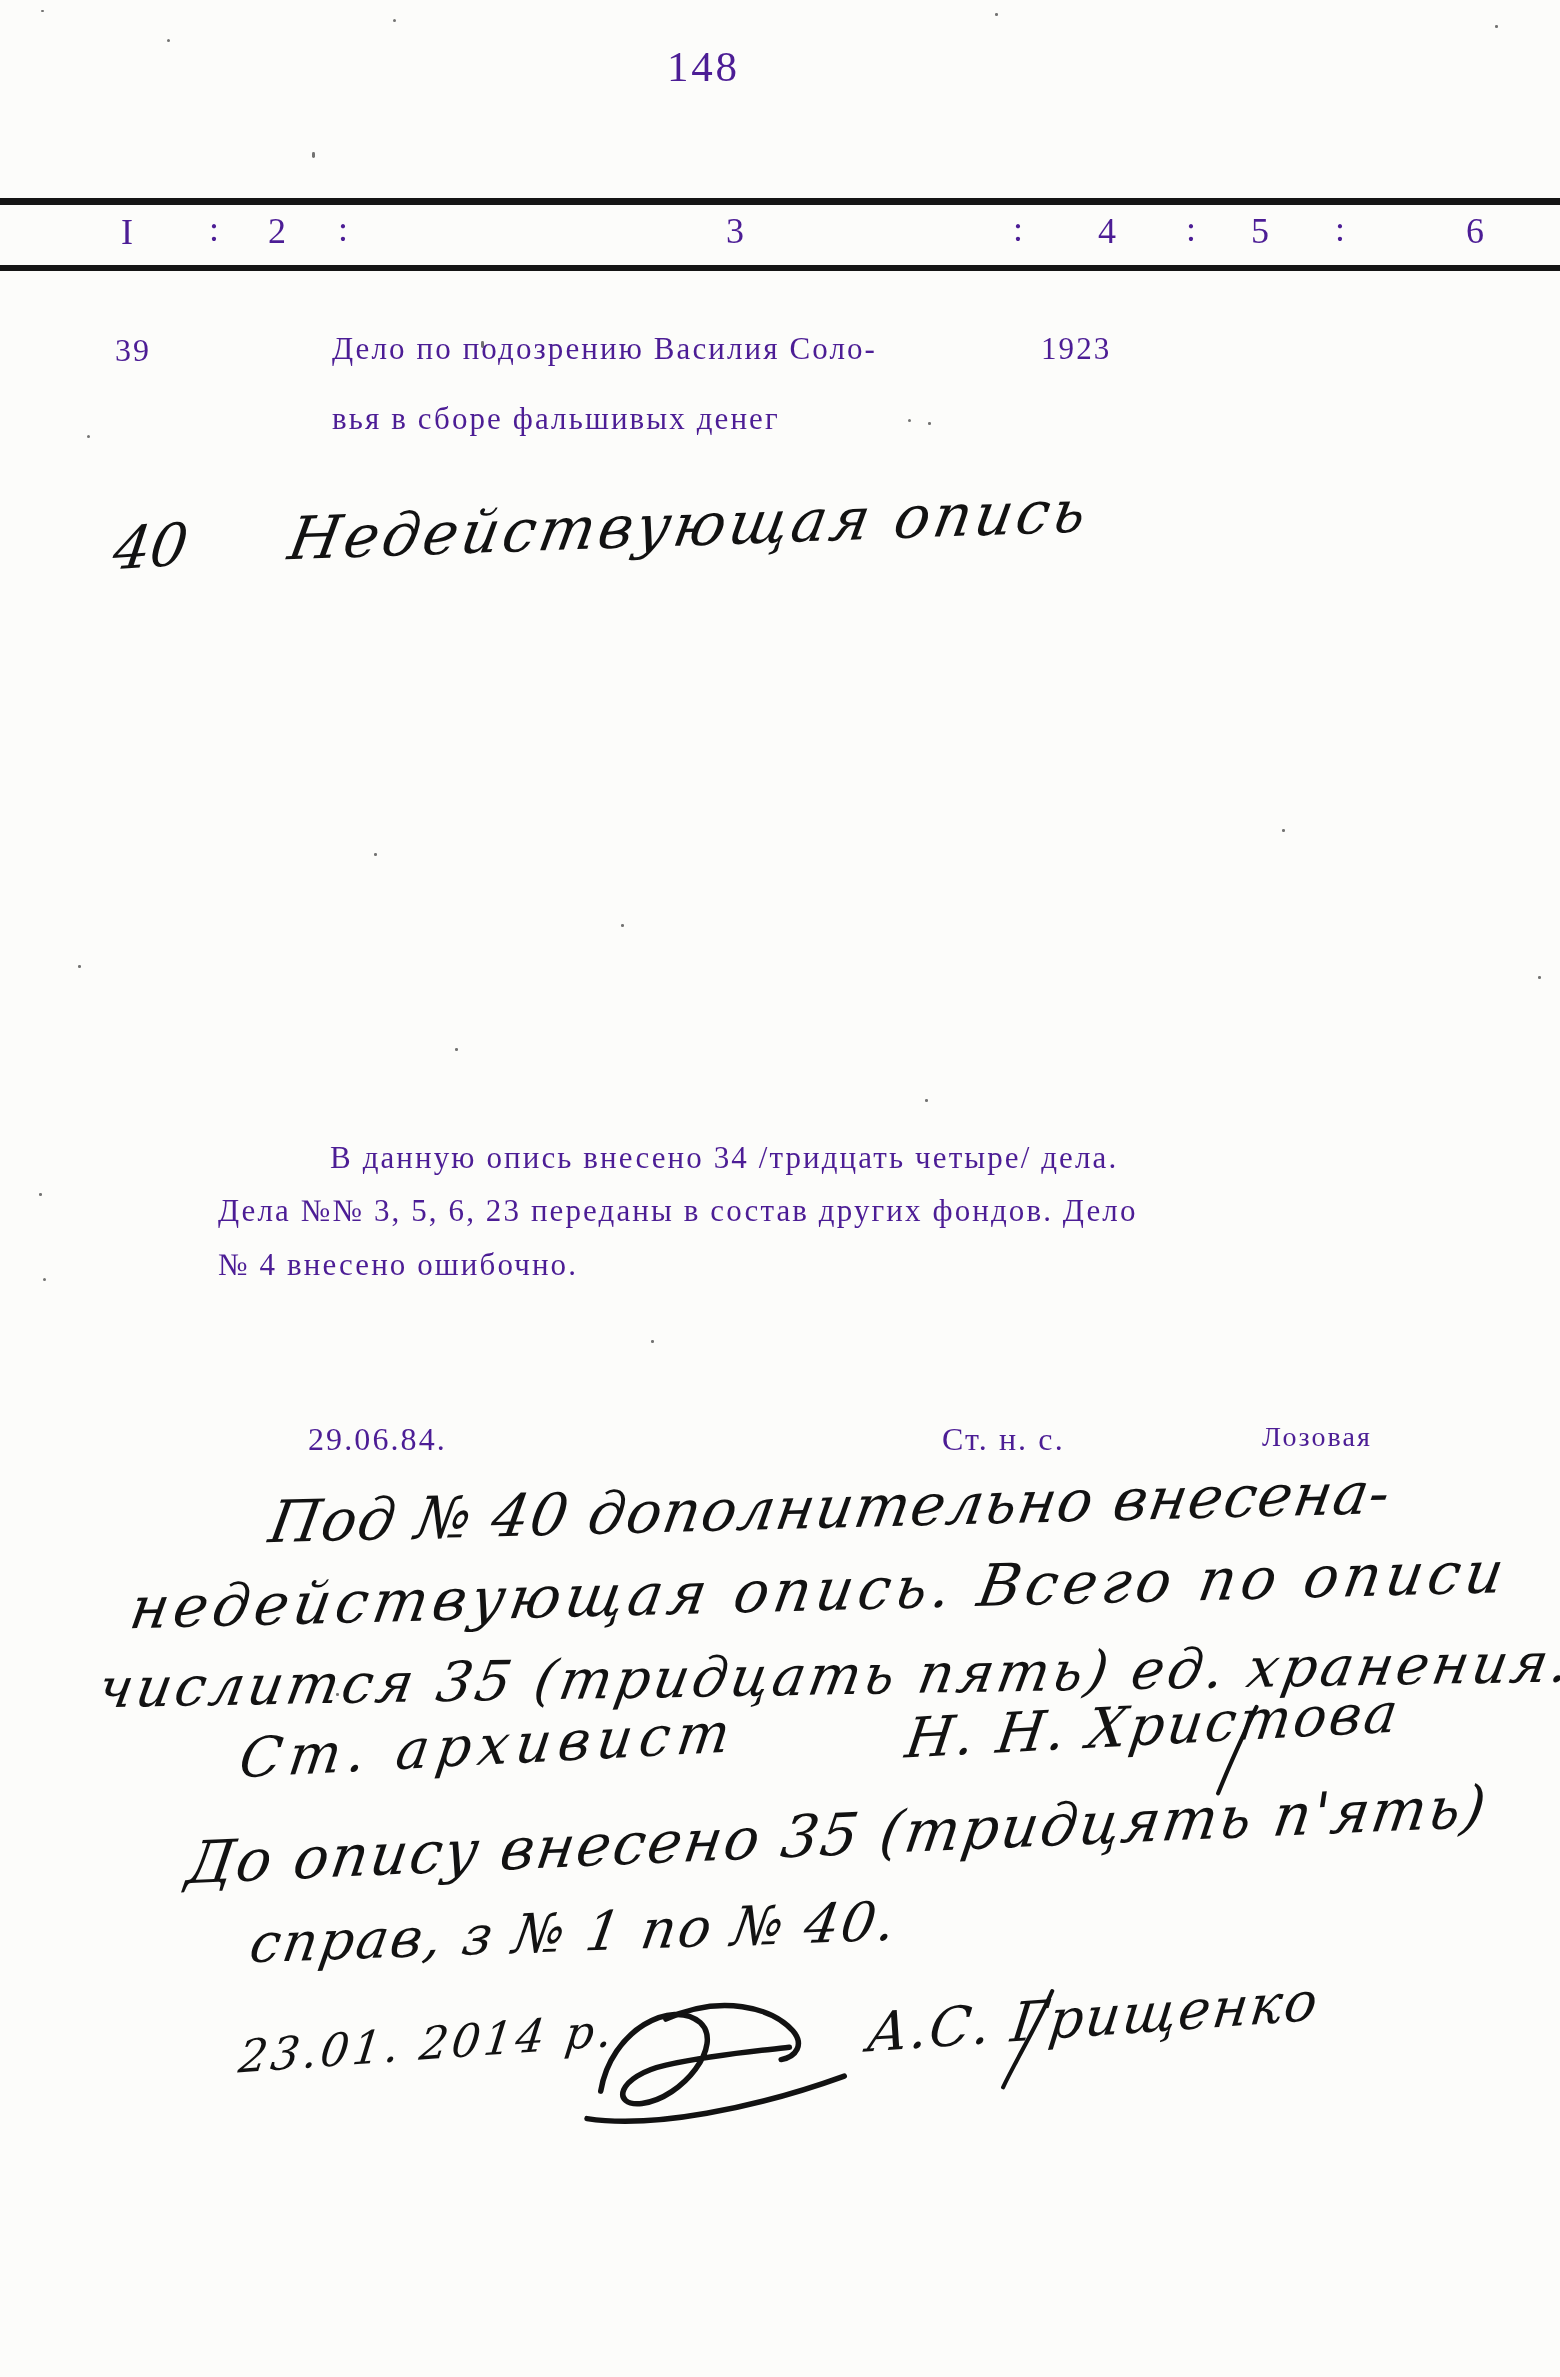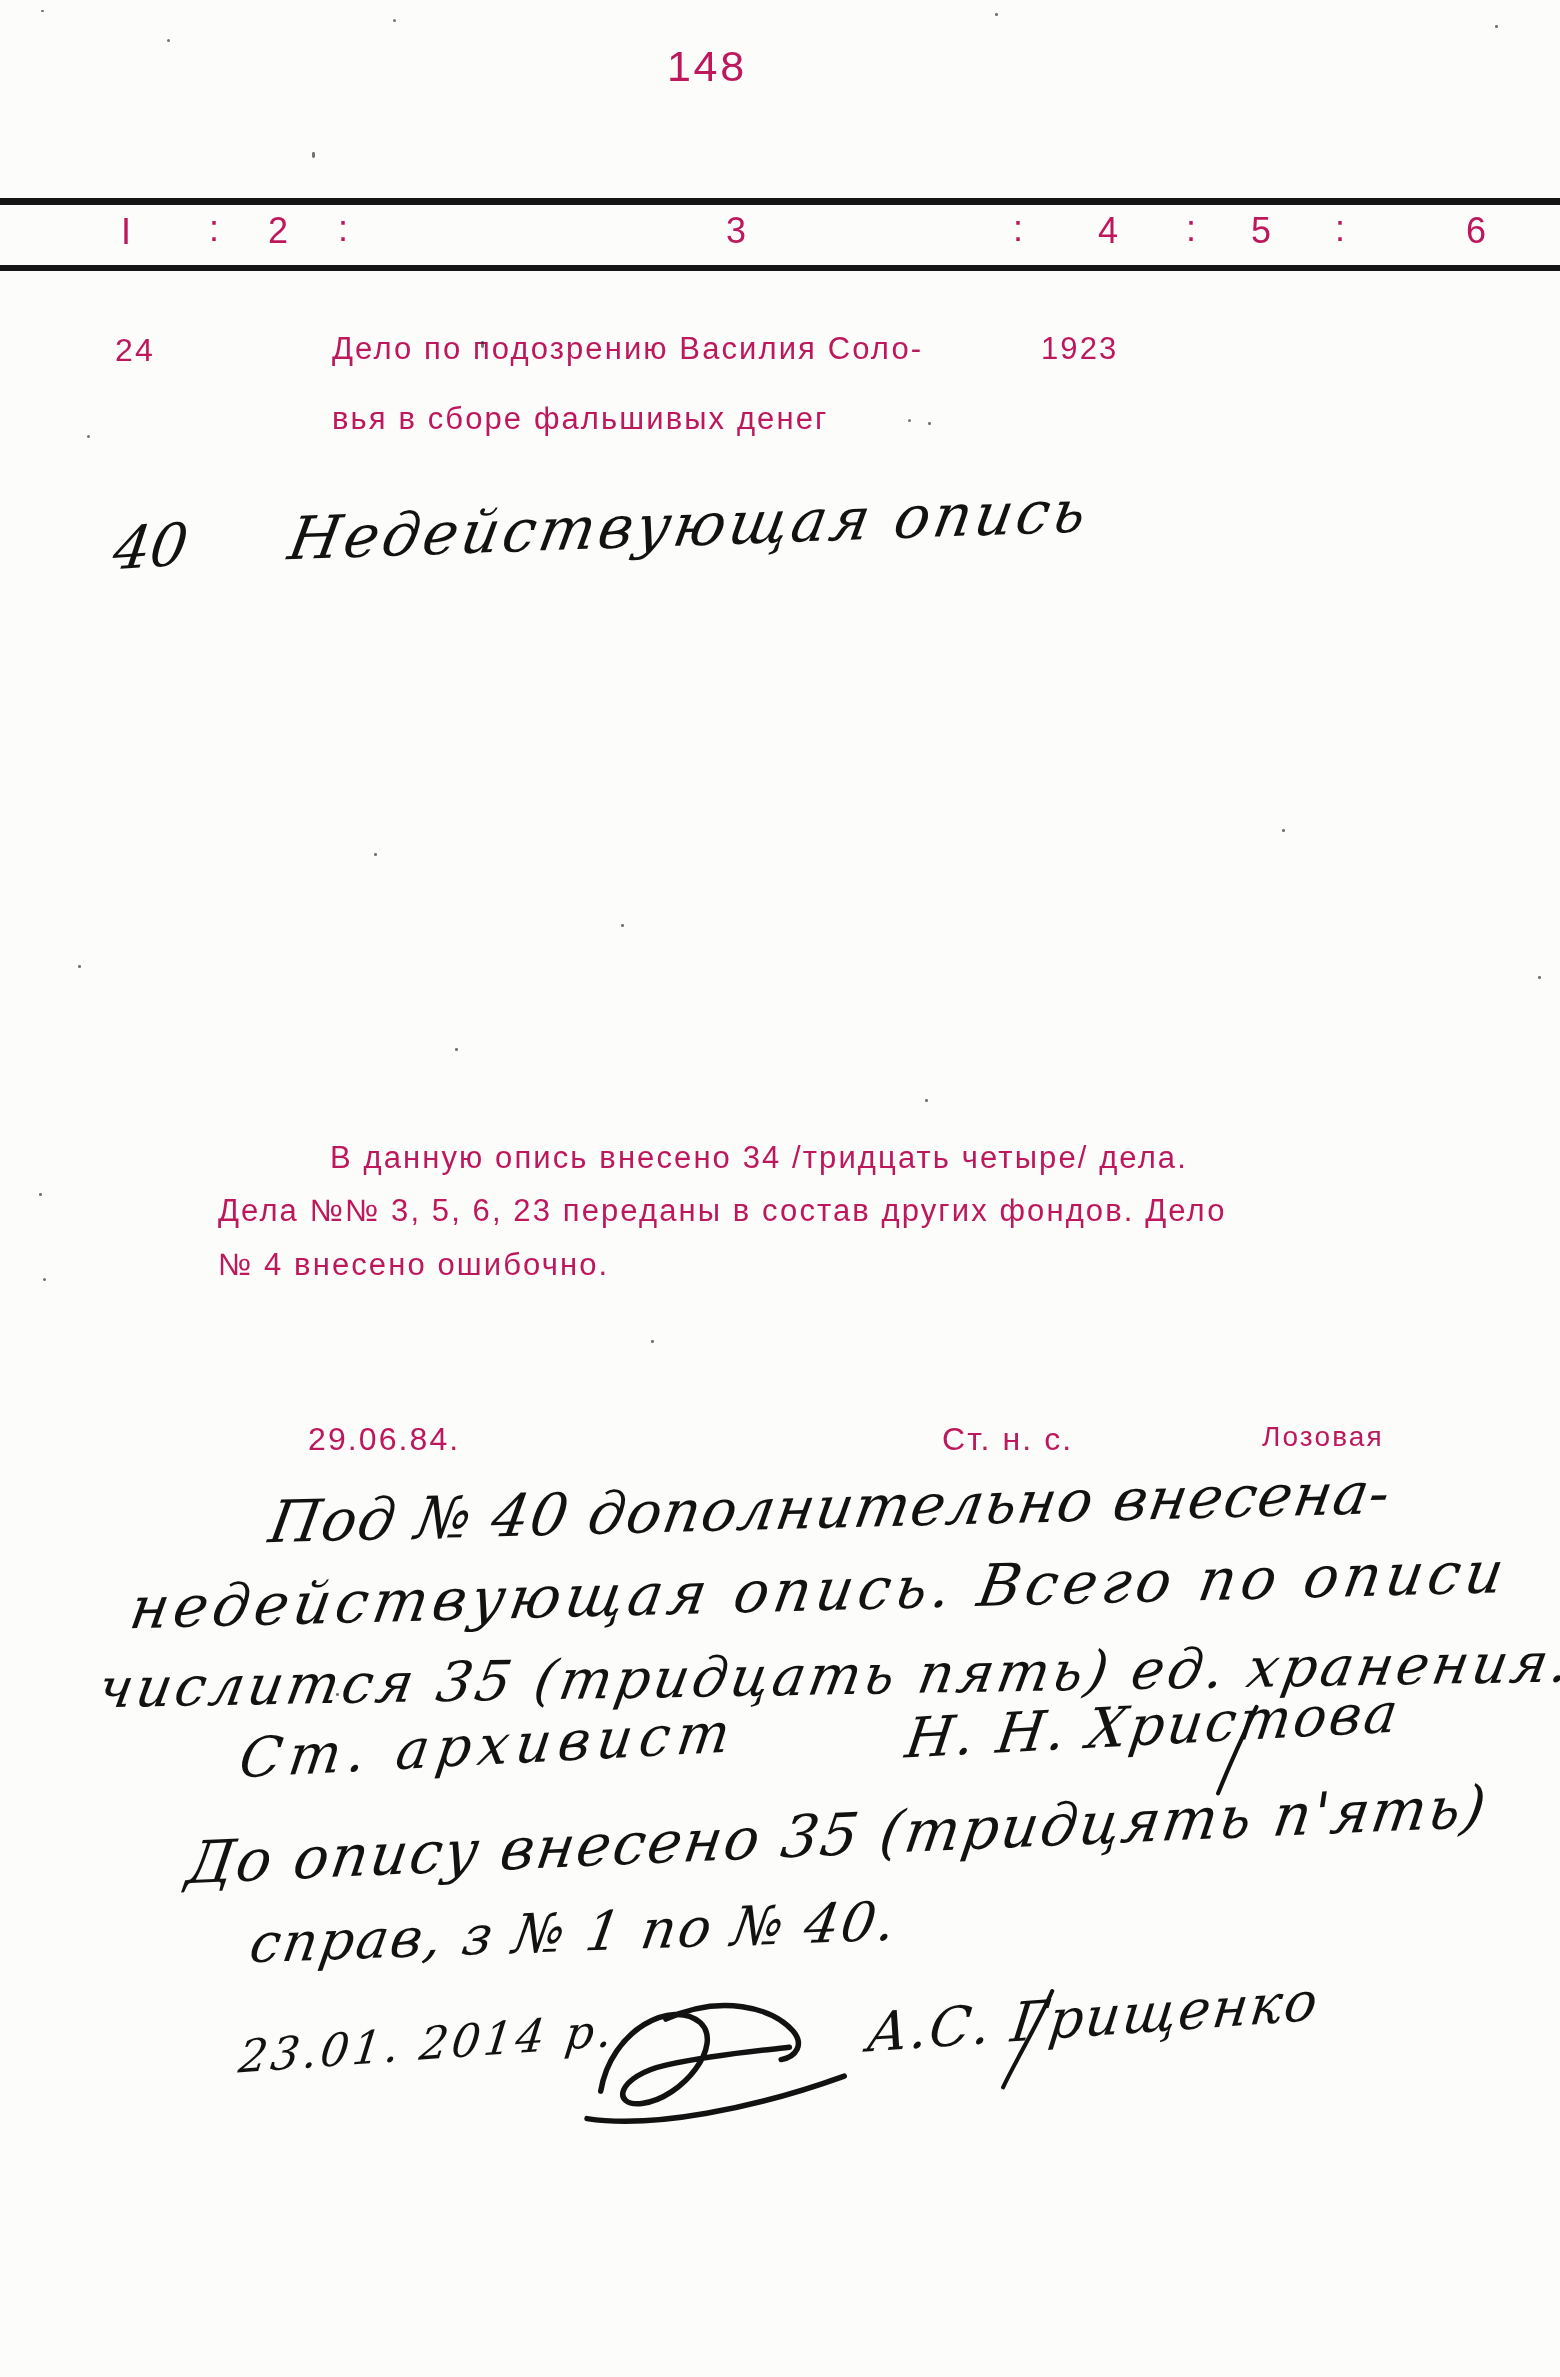"148" .type { color: #be185d -> #4c1d95; font-family: Liberation Sans, sans-serif -> Liberation Serif, serif }
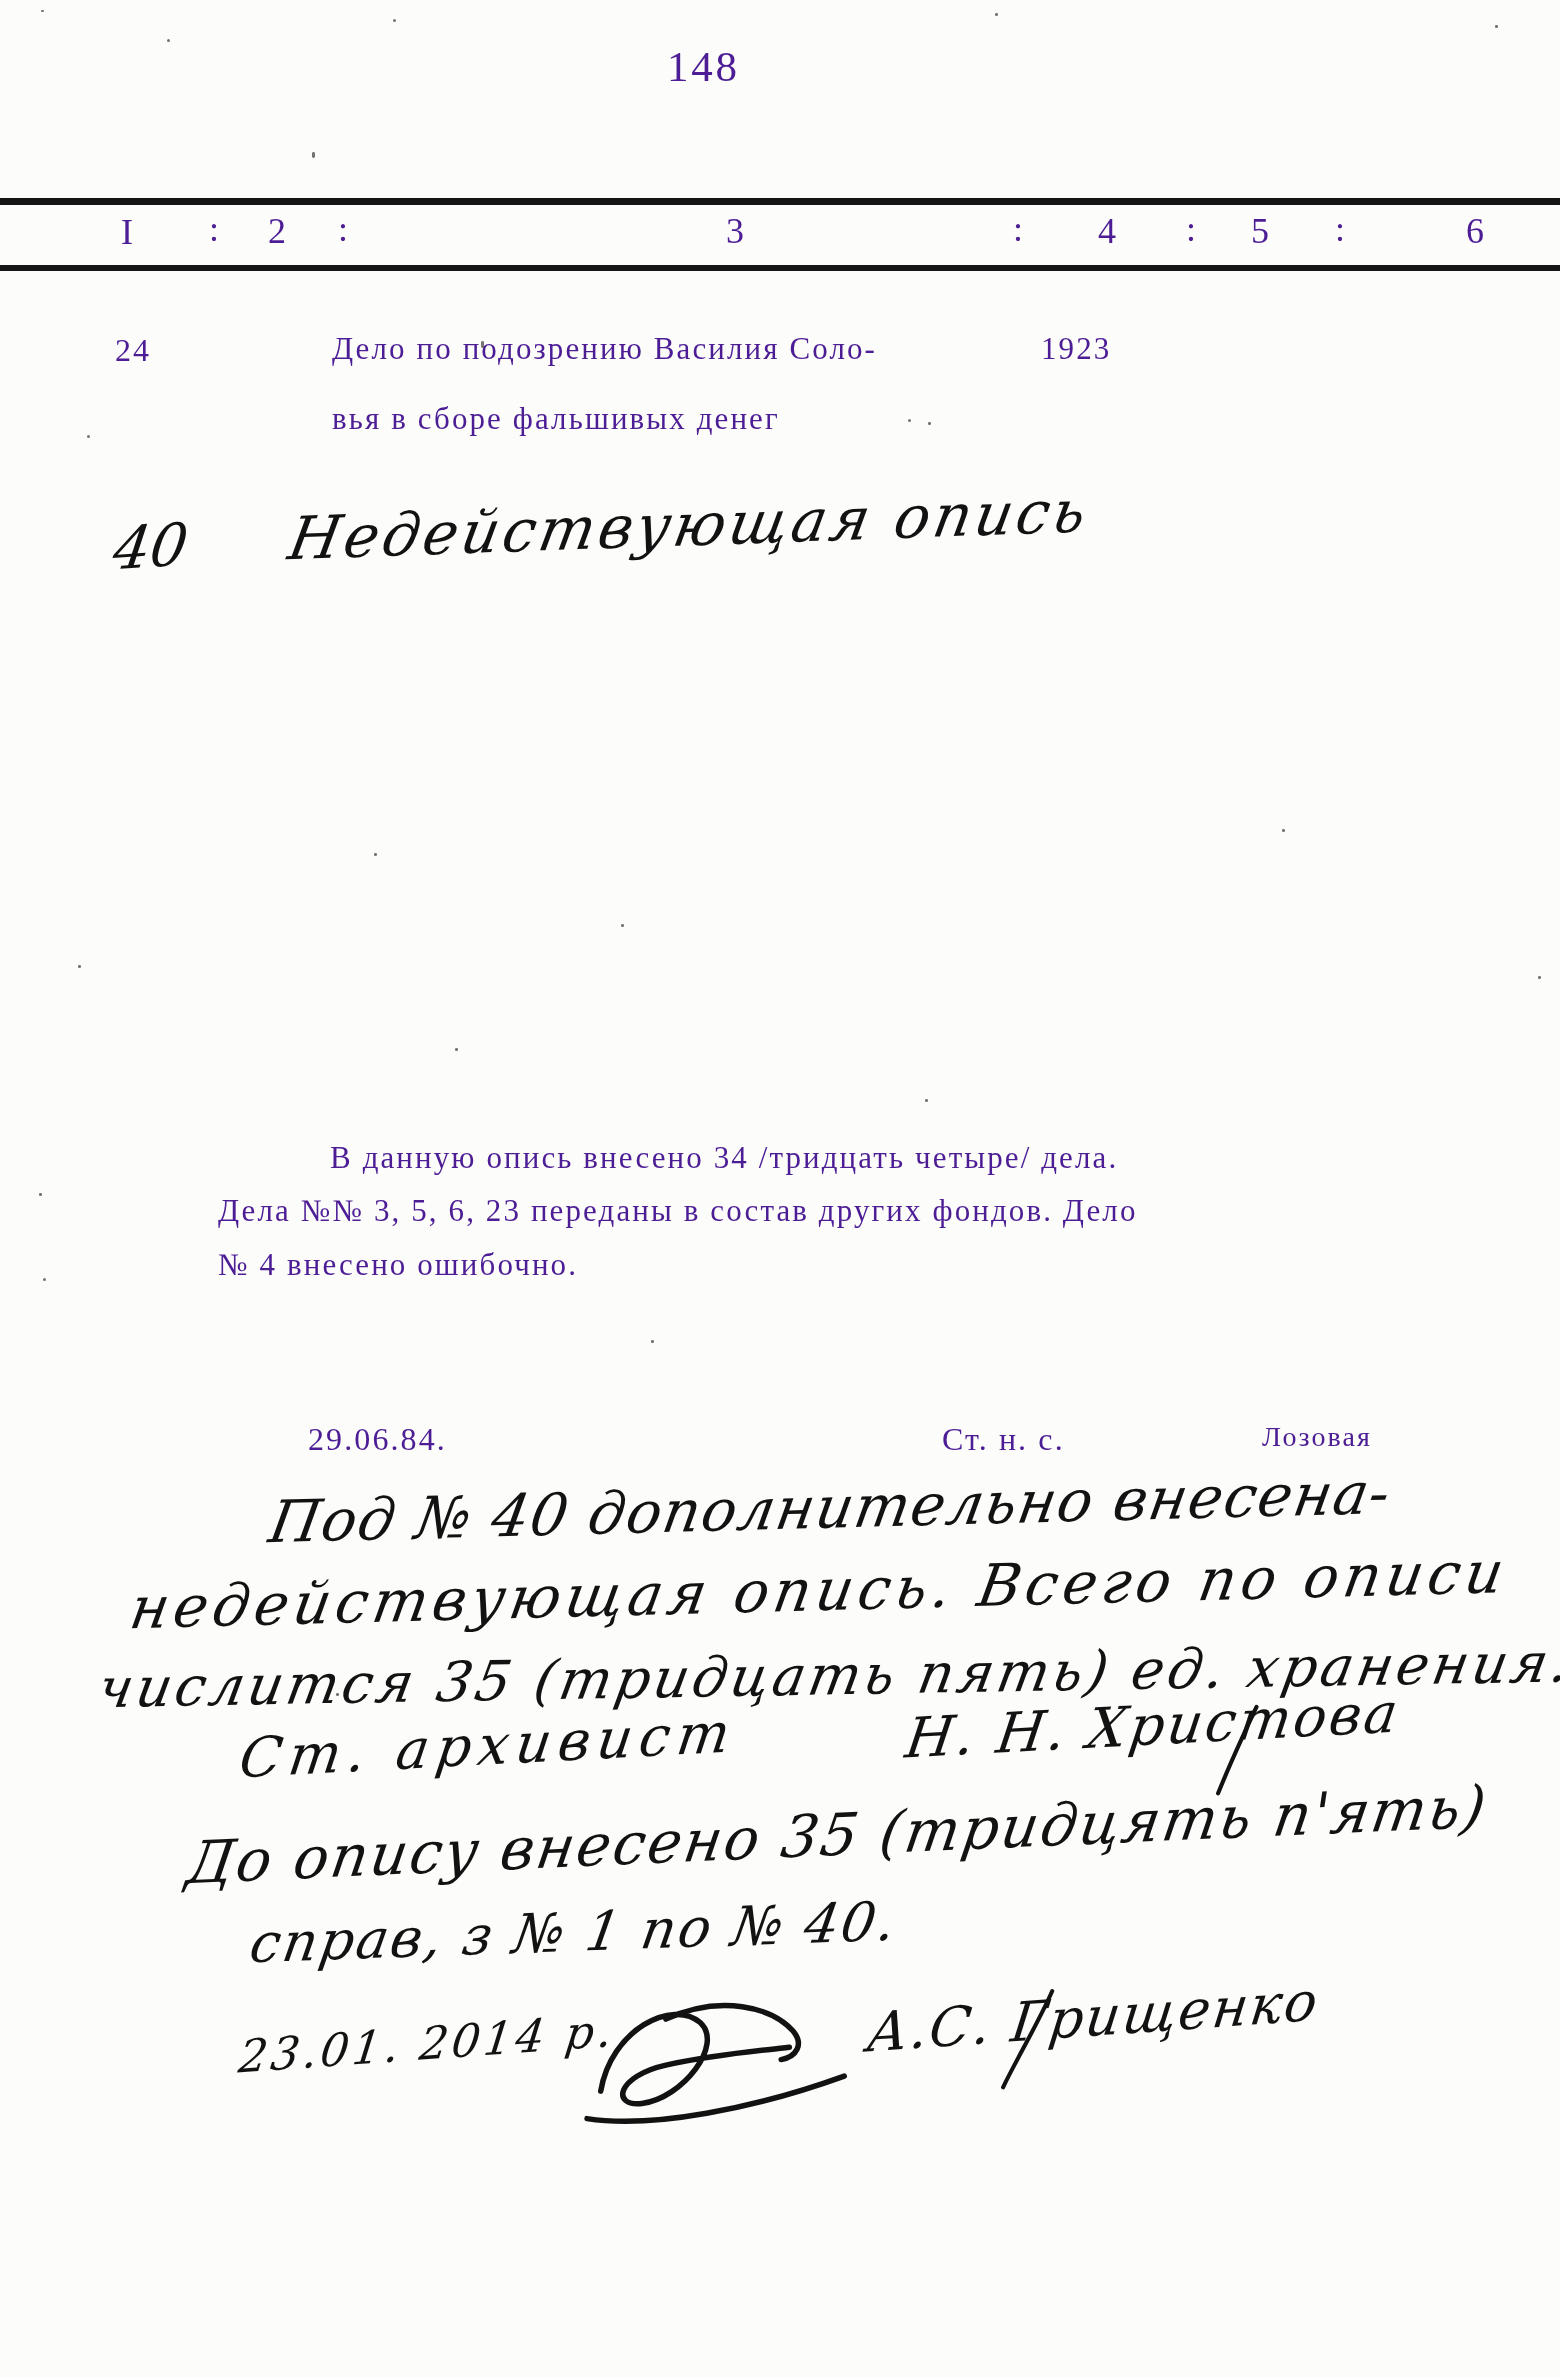"24" span.type { text: 24 -> 39 }
